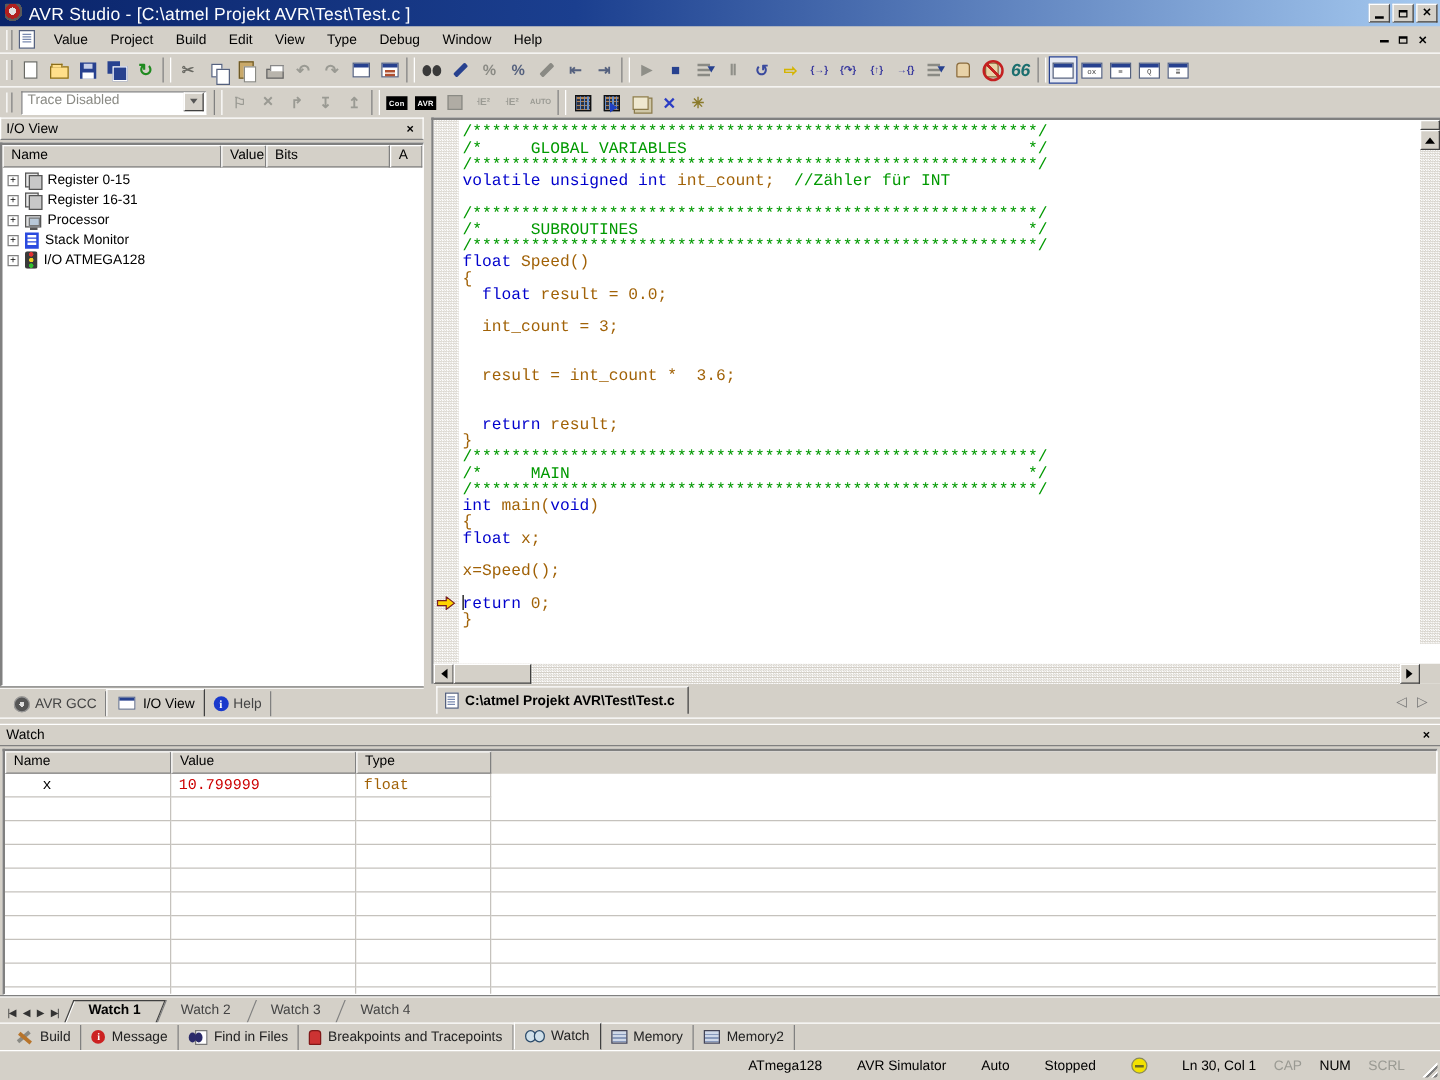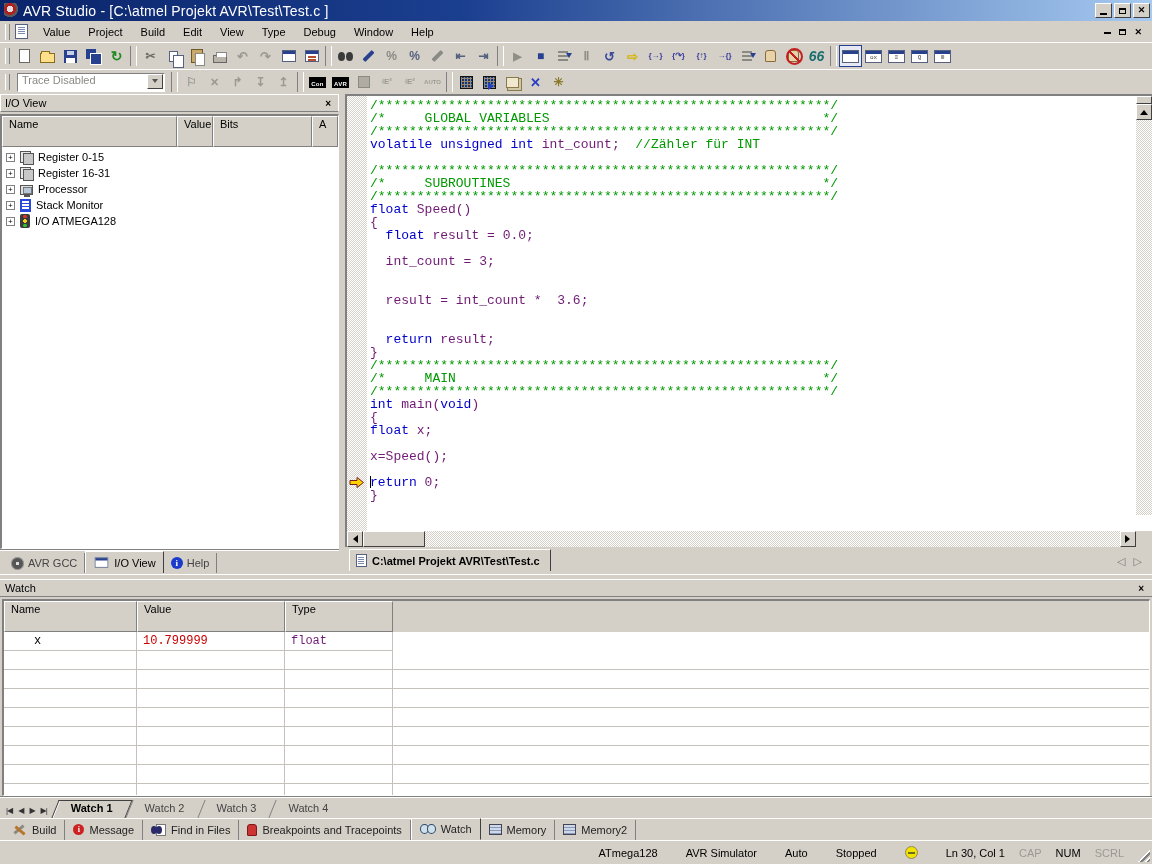"Name" .colhead { height: 31px -> 18px }
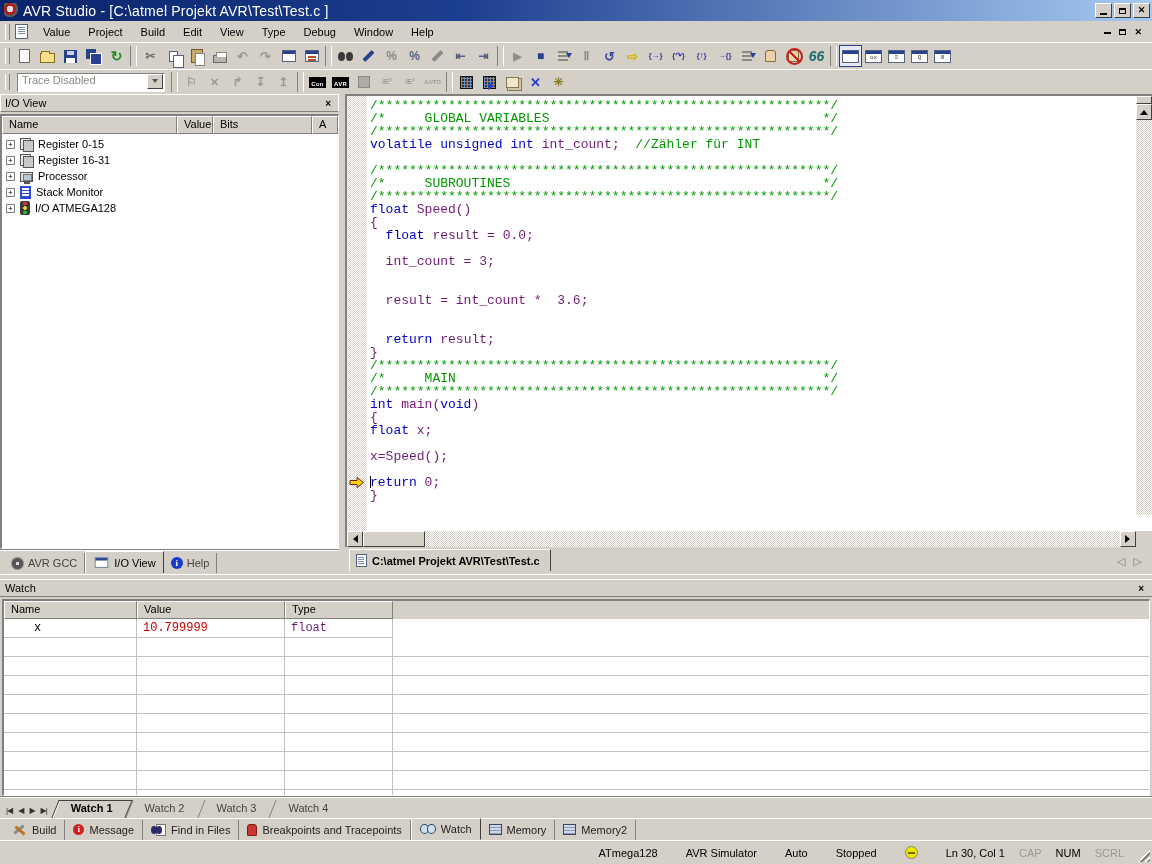"int_count;" .t { color: #701a75 -> #a16207 }
